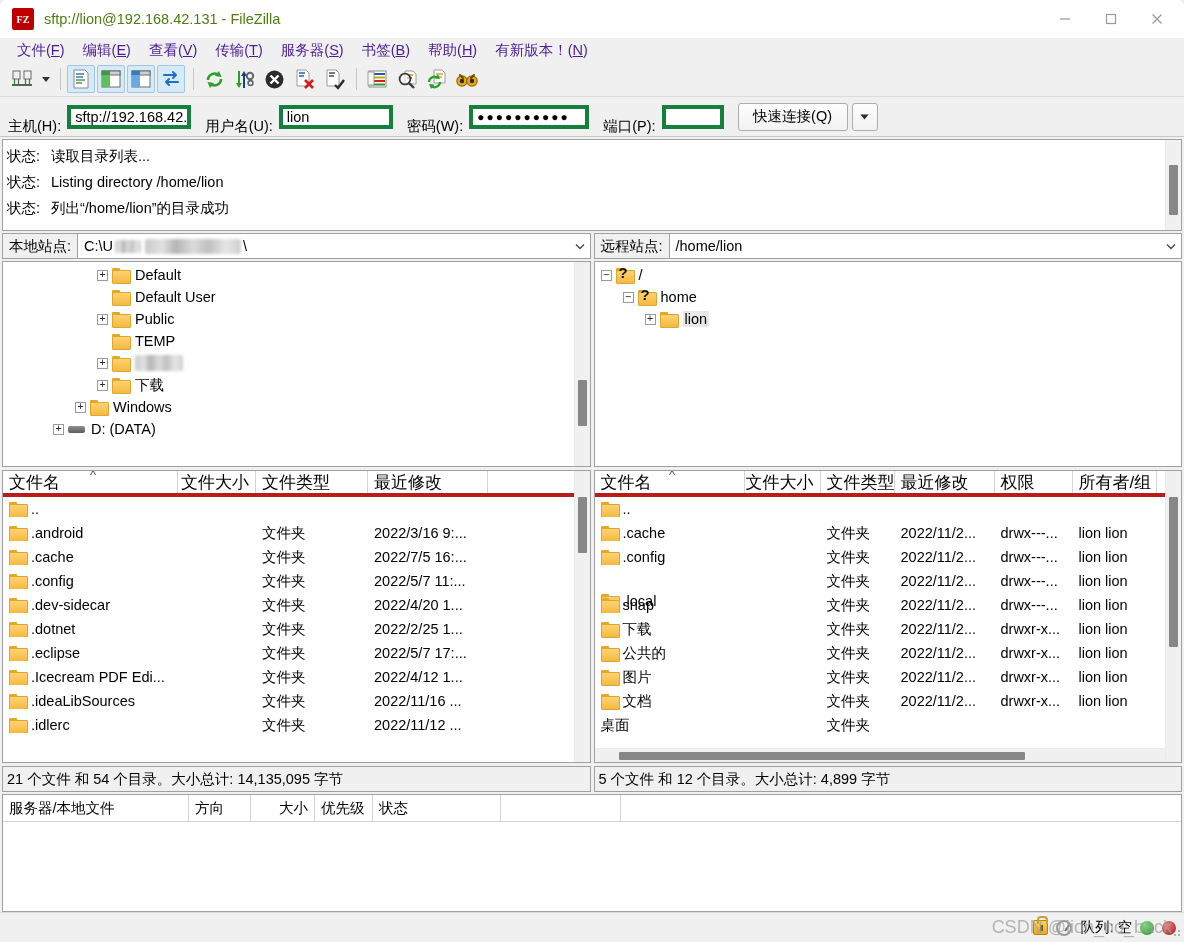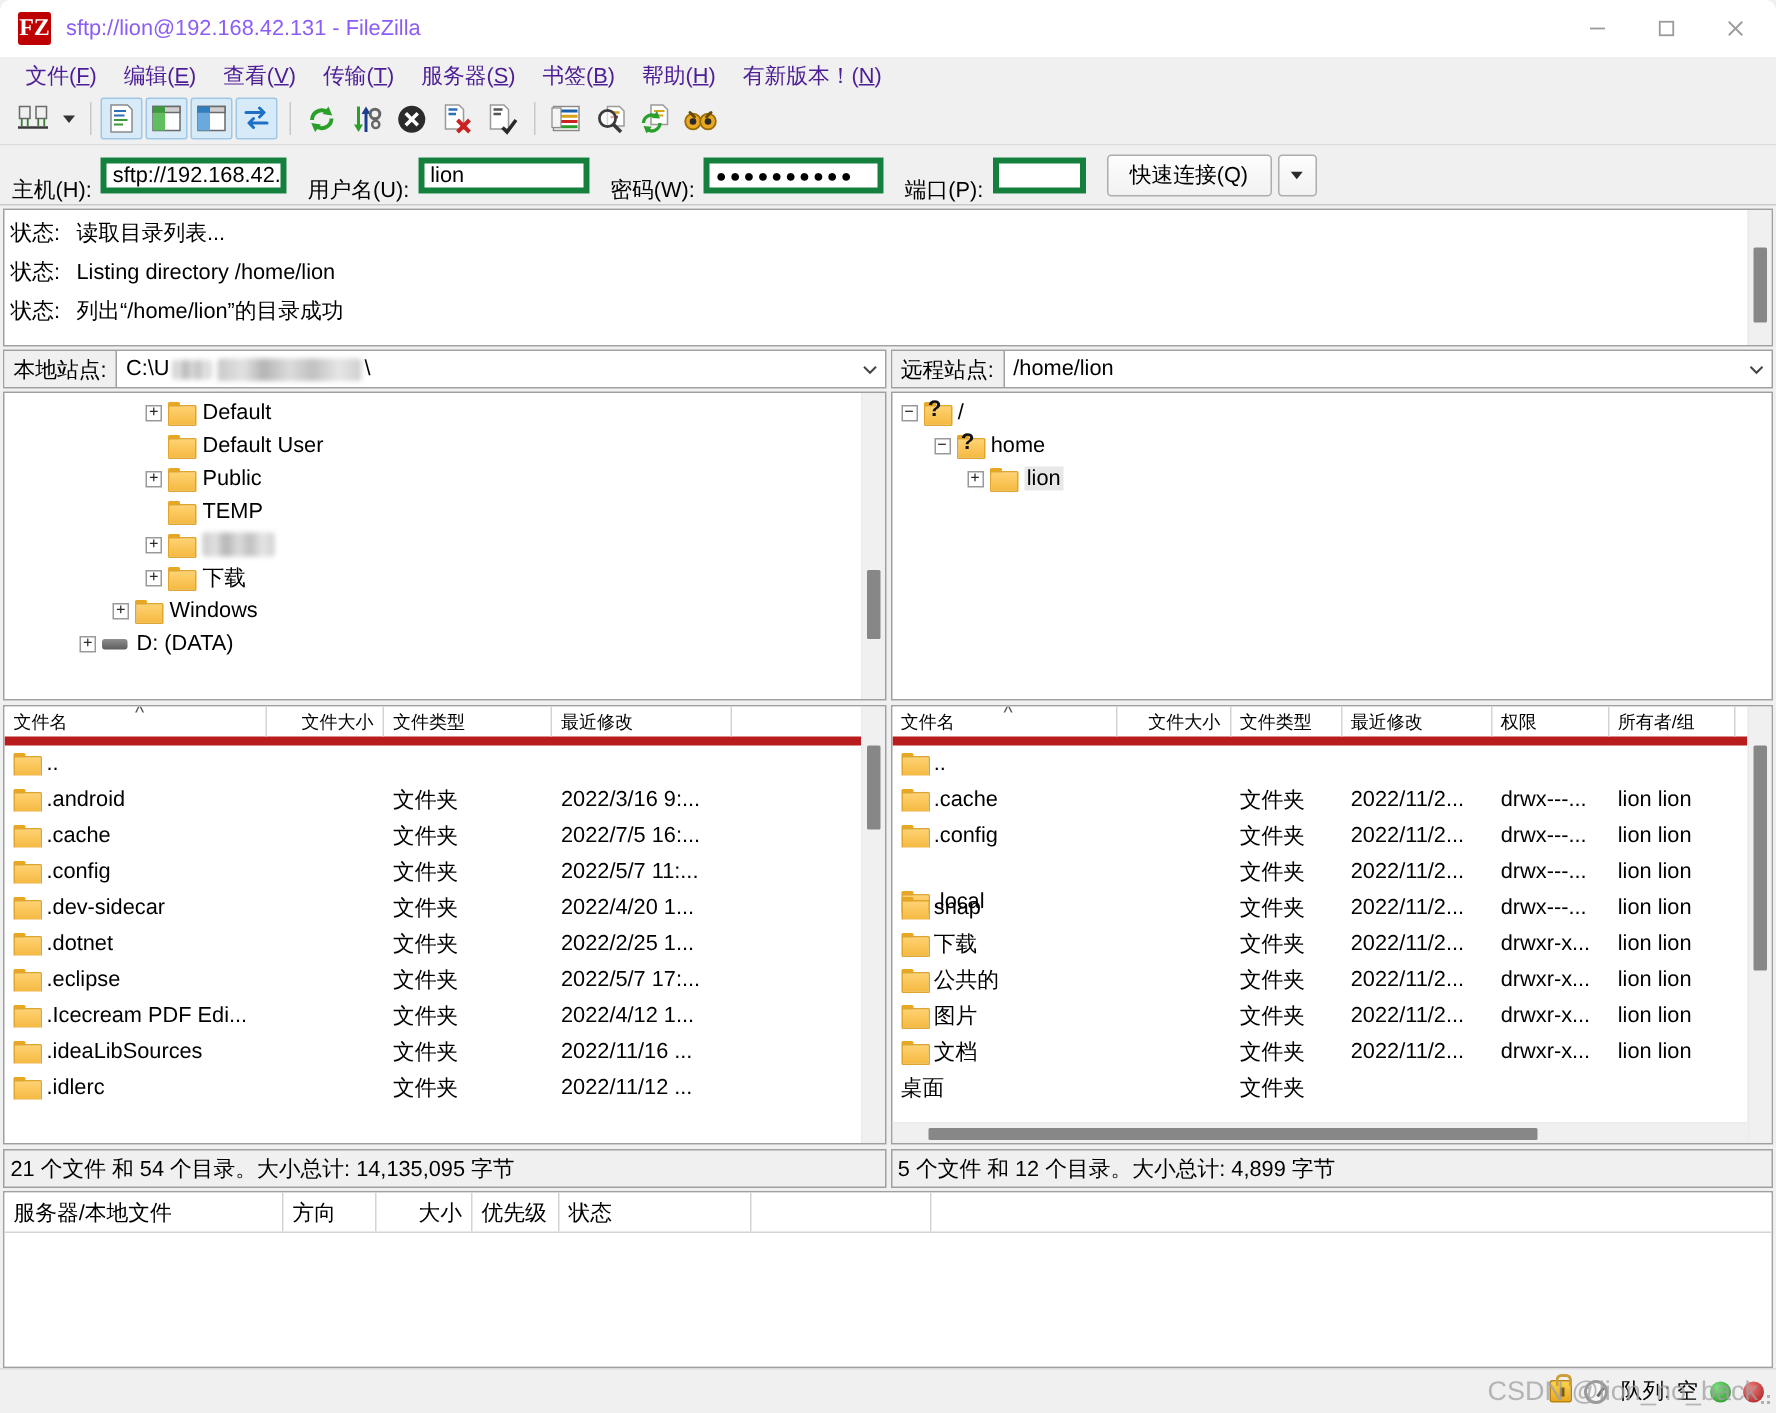"FZ" .fz-logo { font-size: 16px -> 10px }
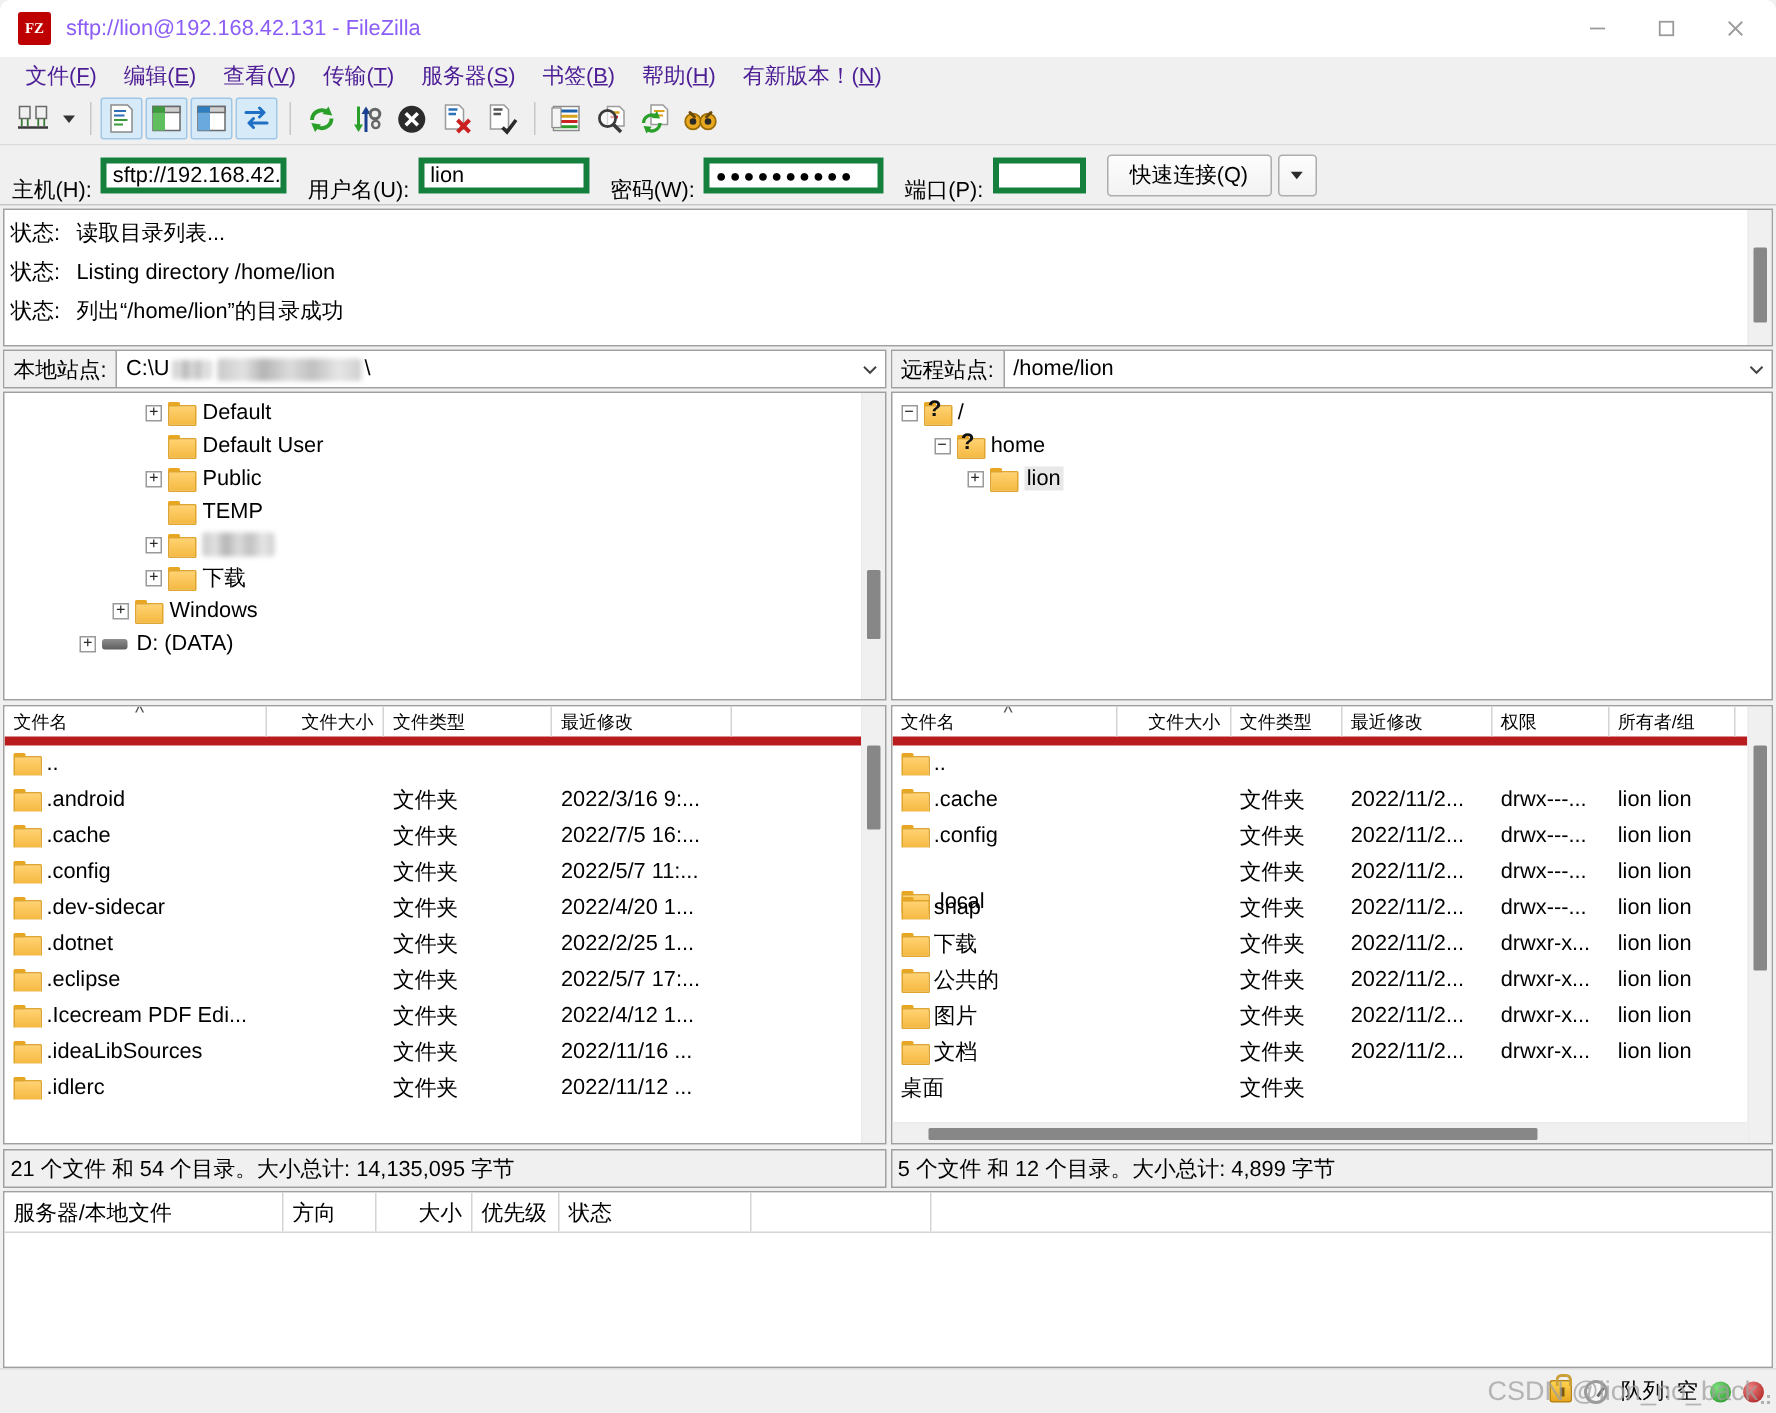"sftp://lion@192.168.42.131 - FileZilla" .title-text { color: #8b5cf6 -> #4d7c0f }
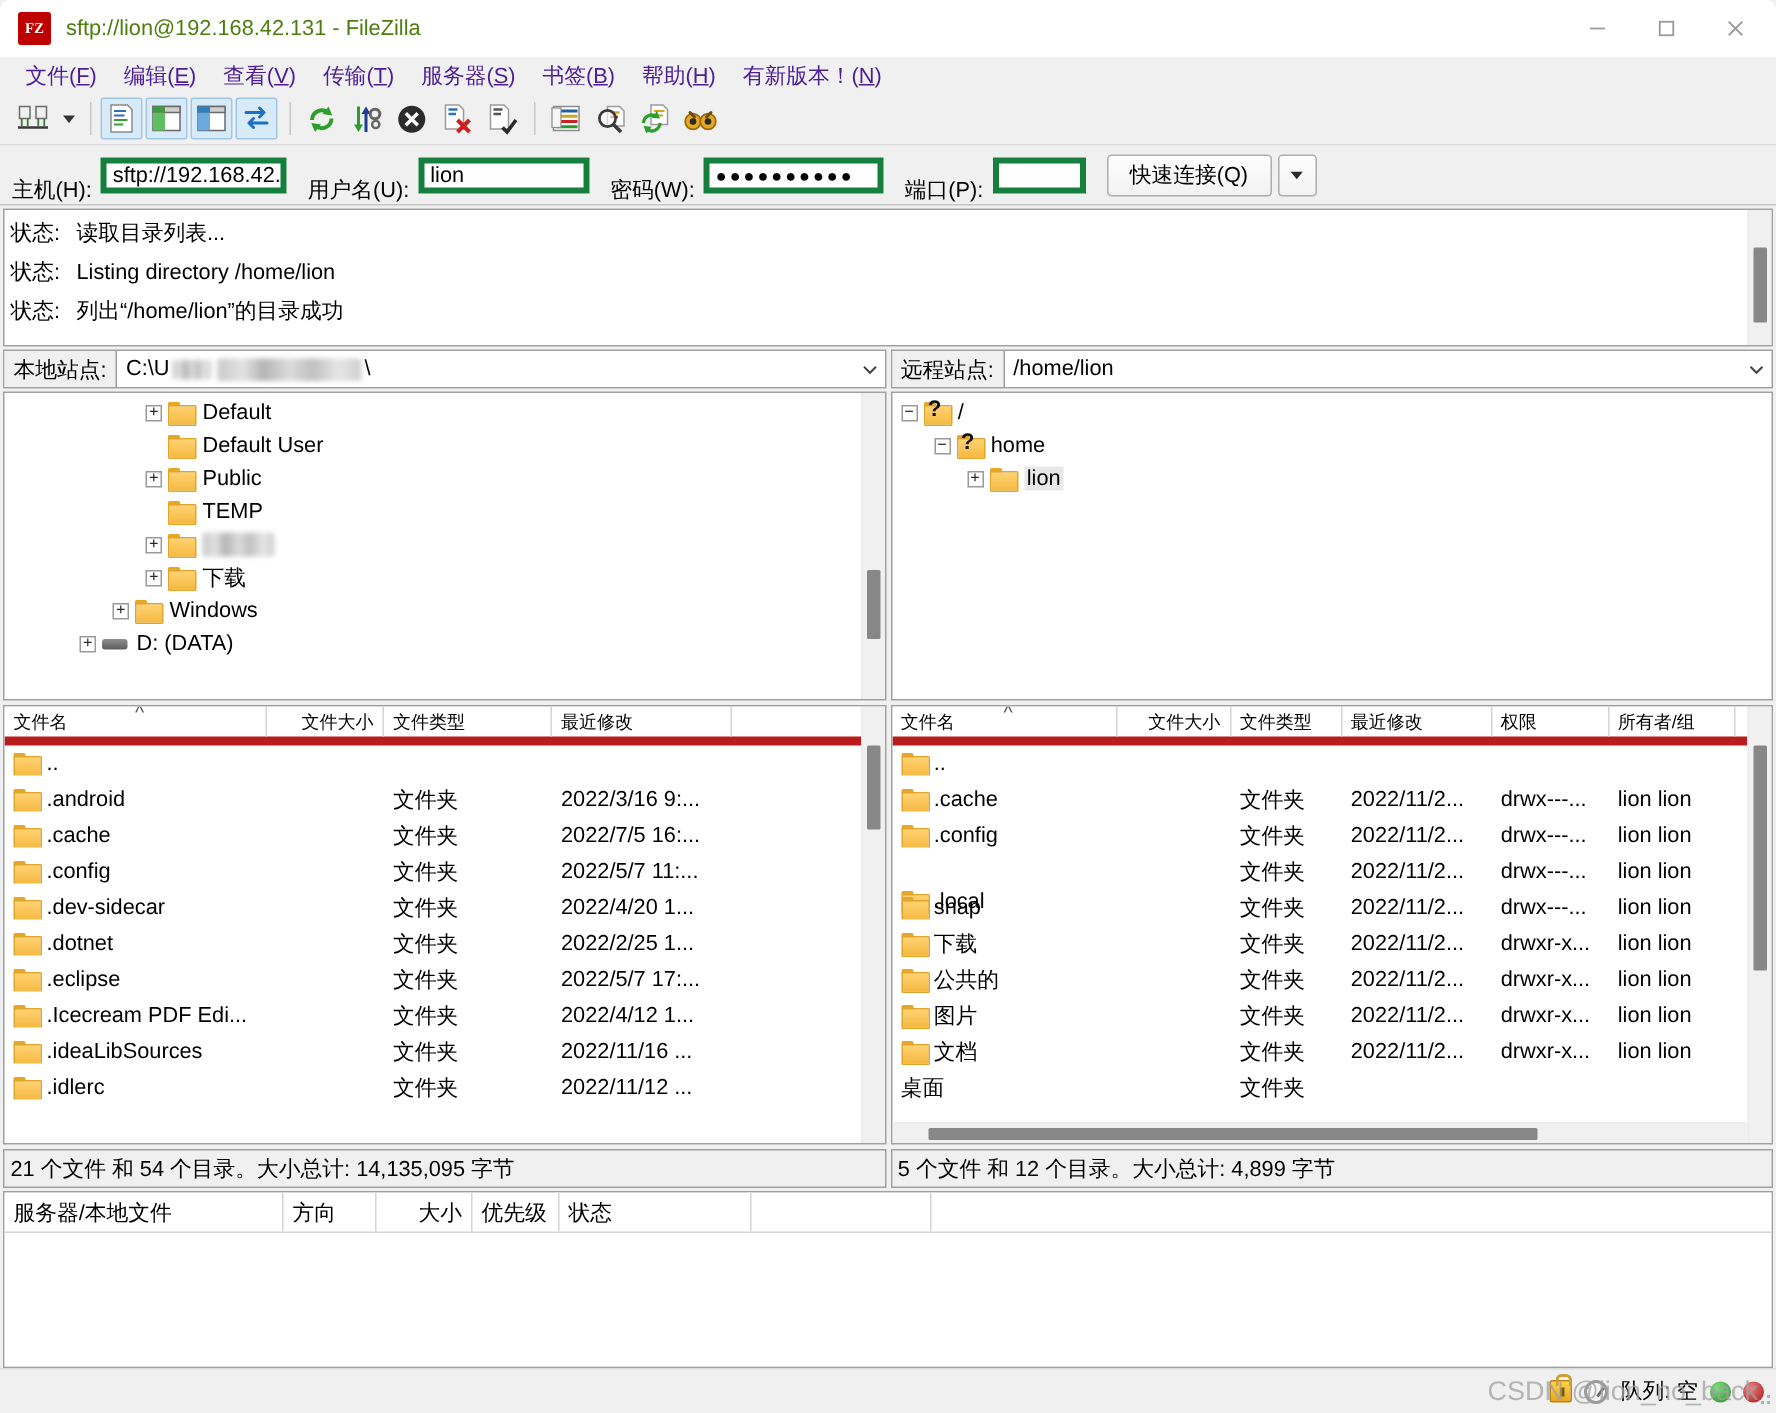"文件名" .lheader { border-bottom: 6px solid #b91c1c -> 4px solid #b91c1c; font-size: 12px -> 17px }
